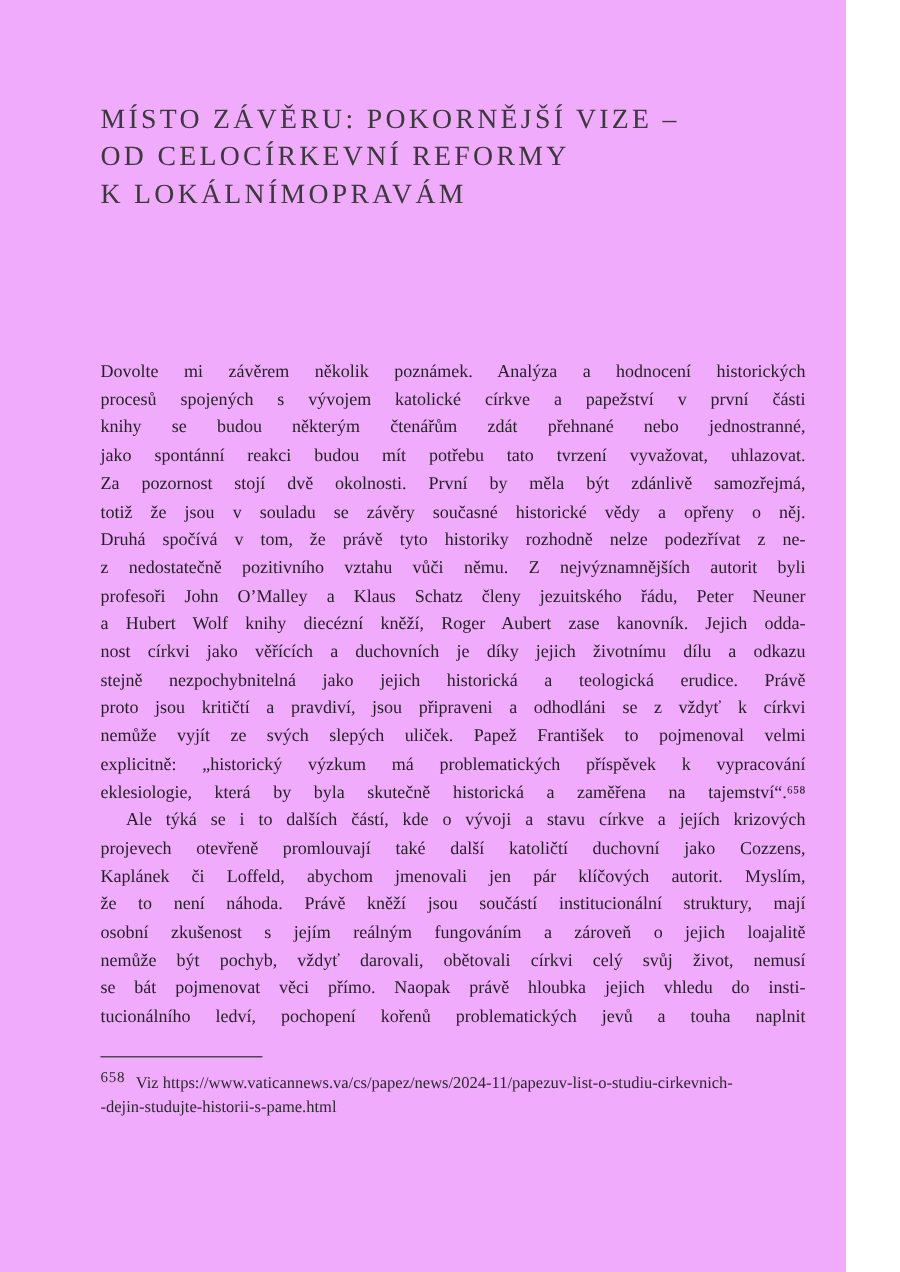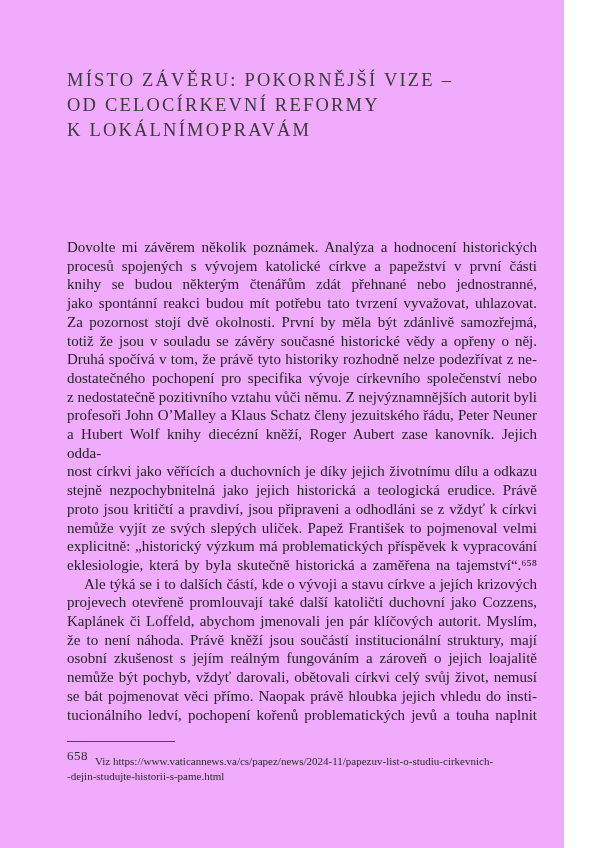"Dovolte mi závěrem několik poznámek." .body-line { font-size: 15px -> 12px }
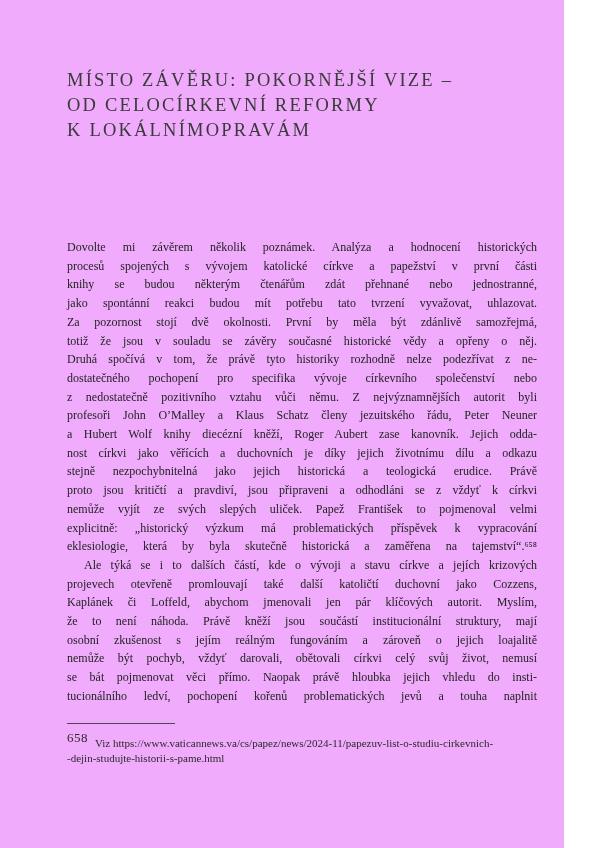"dostatečného pochopení pro specifika" div.body-line { html: <div>dostatečného pochopení pro specifika vývoje církevního společenství nebo</div> -> none }
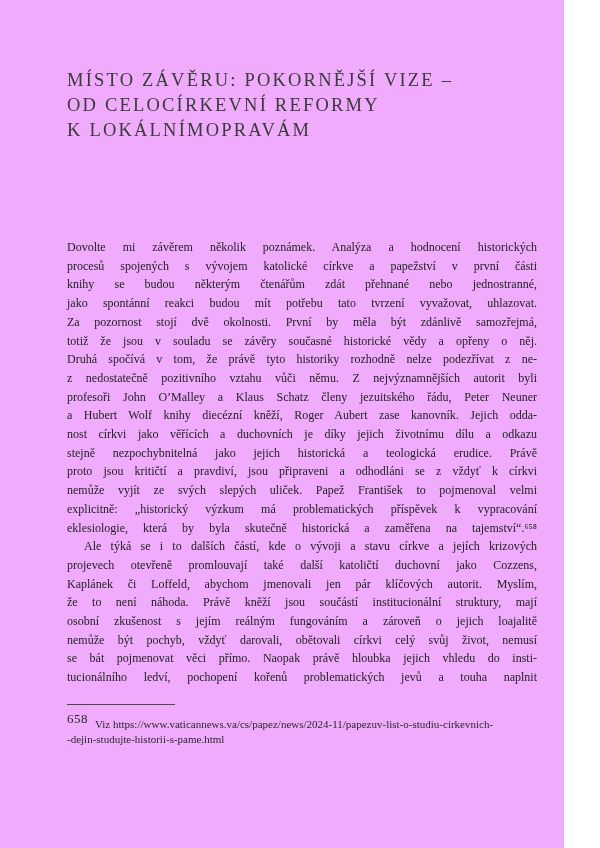"658" .fn-marker { font-size: 13px -> 10px }
